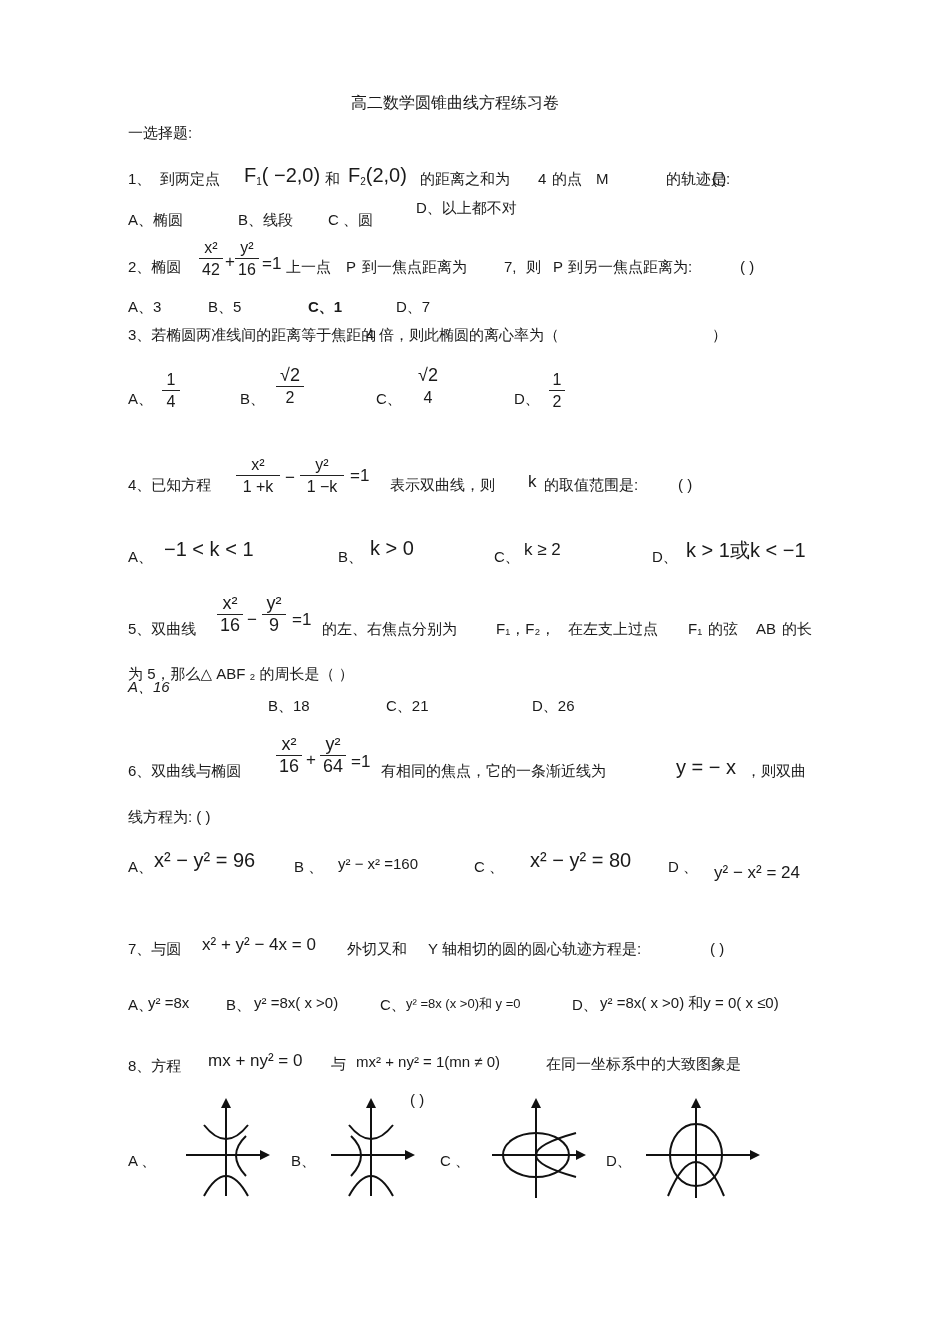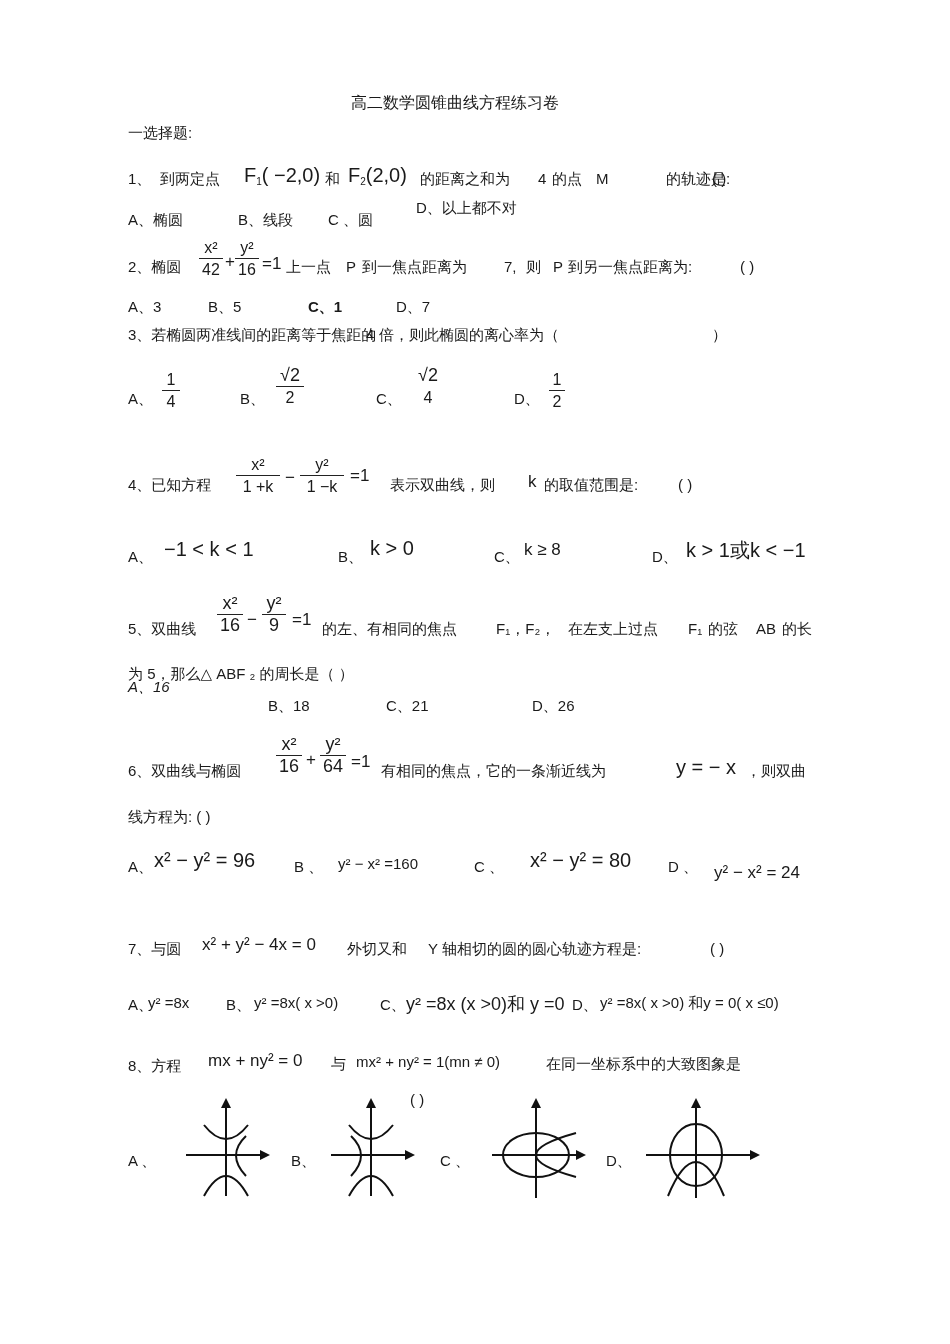"k ≥ 8" span.abs { text: 8 -> 2 }
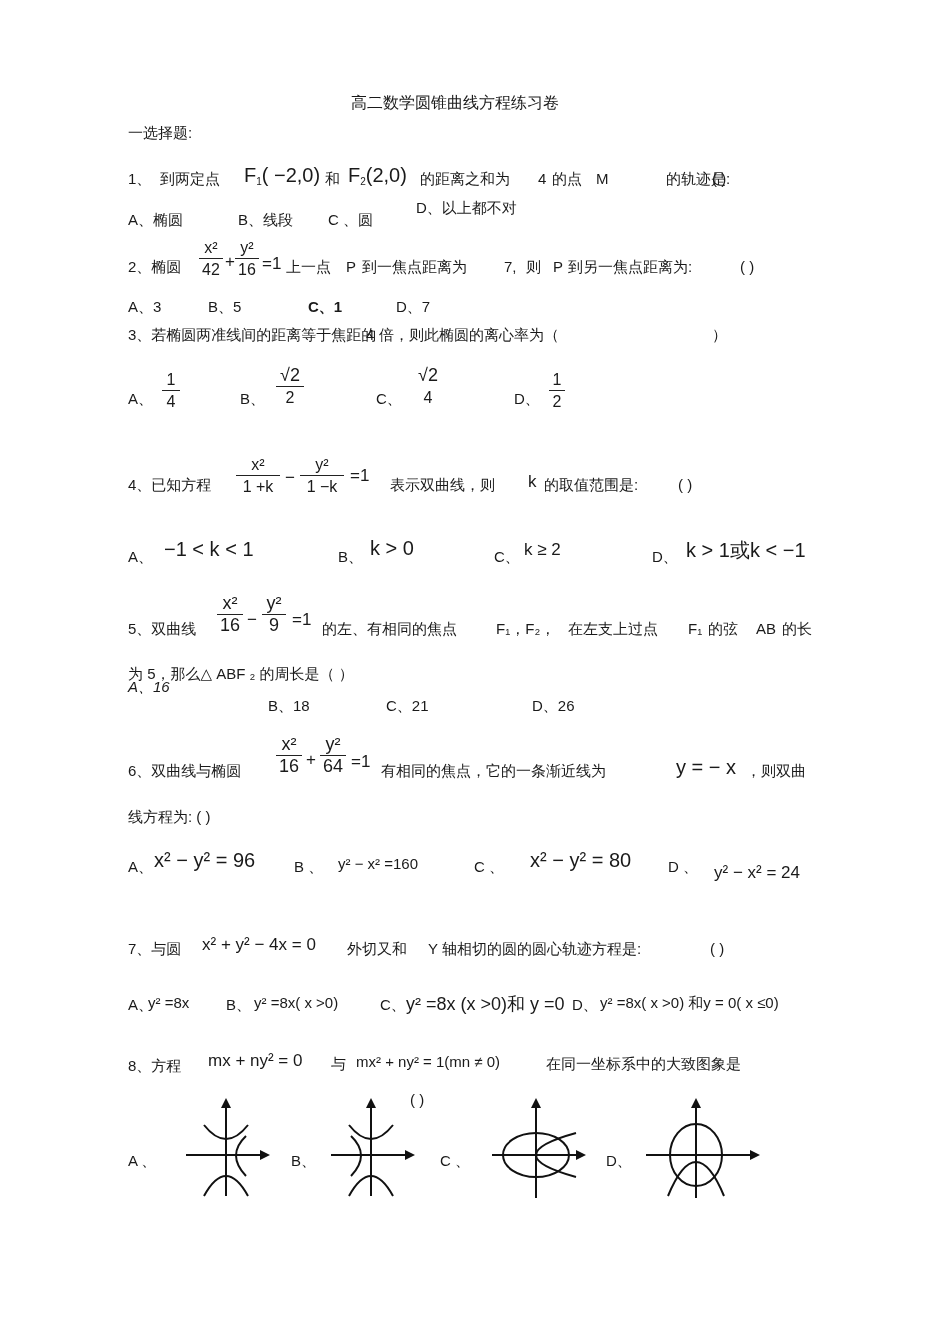"的左、有相同的焦点" span.abs { text: 有相同的焦点 -> 右焦点分别为 }
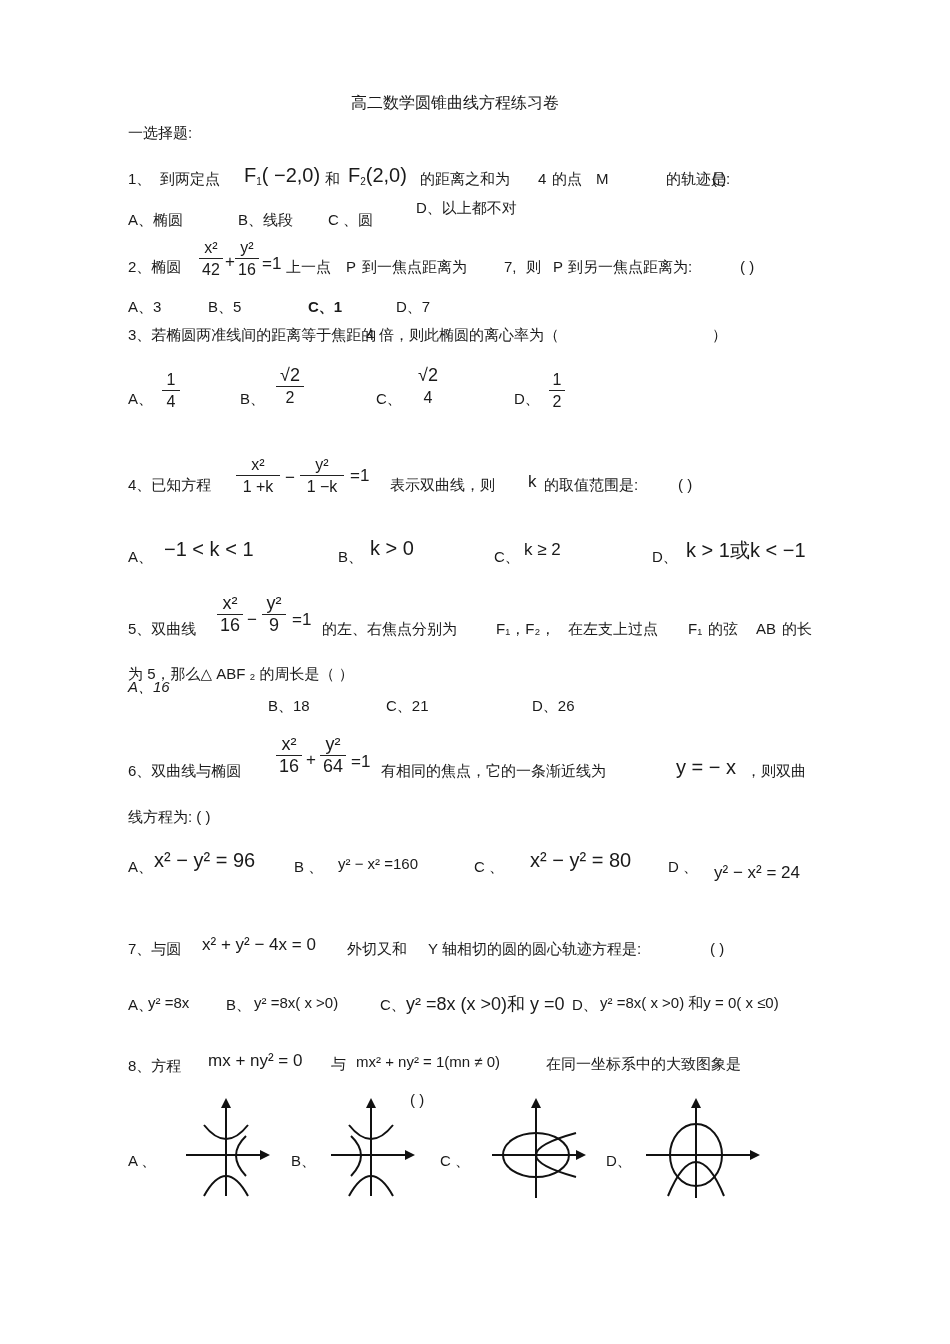"y² =8x (x >0)和 y" span.abs { font-size: 18px -> 13px }
